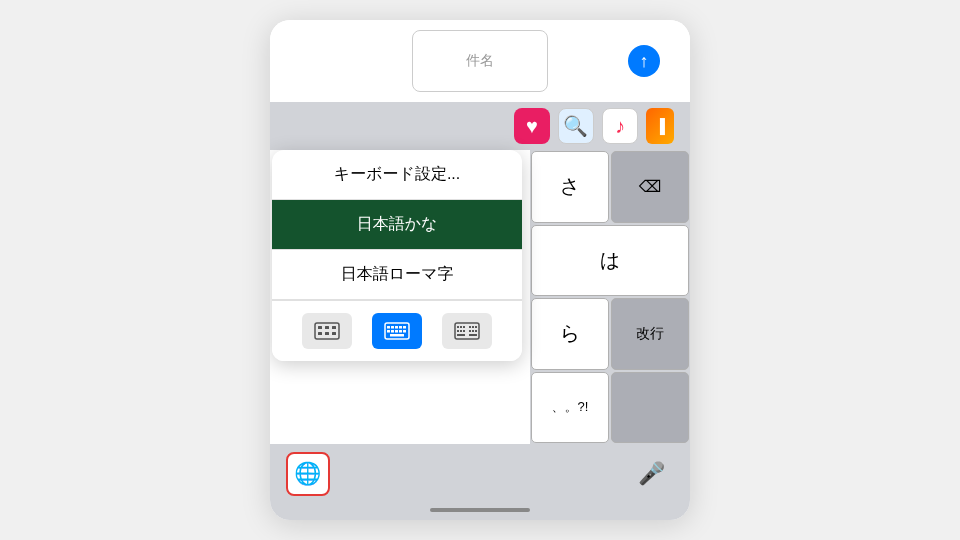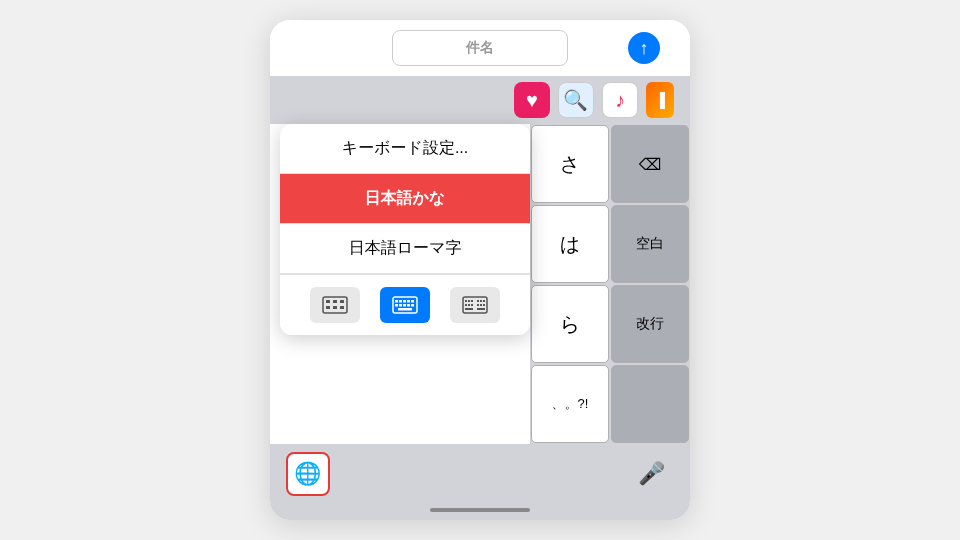"件名" .subject-input { font-weight: bold -> none; padding: 8px 14px -> 21px 14px; width: 176px -> 136px }
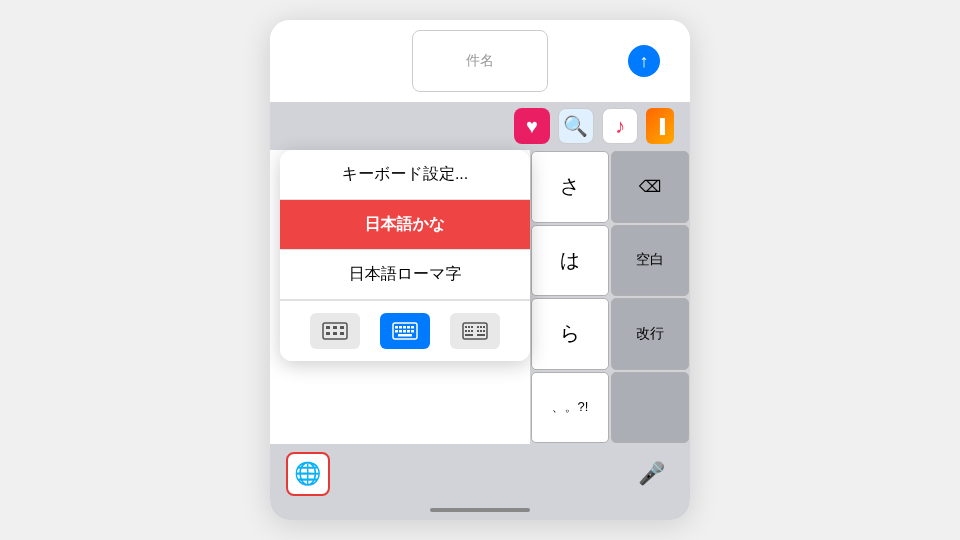"キーボード設定..." .dropdown-menu { left: 10px -> 2px }
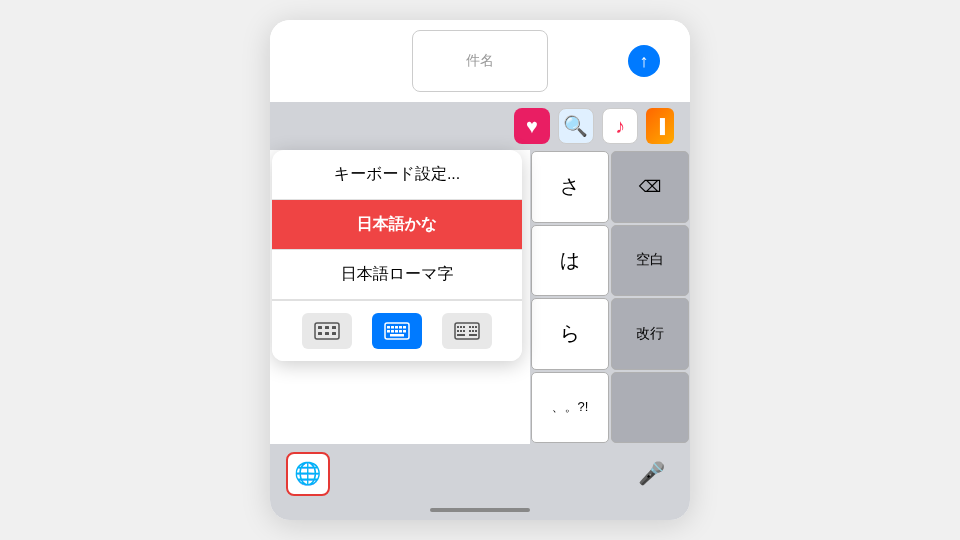"日本語かな" .menu-item.active { background: #ef4444 -> #14532d; font-weight: bold -> none }
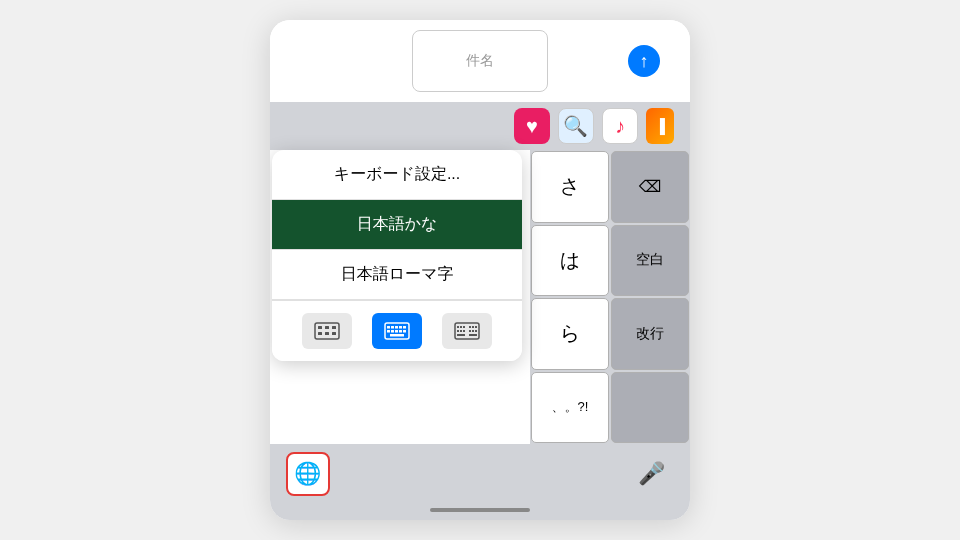"空白" div.kana-key { html: <div>空白</div> -> none }
